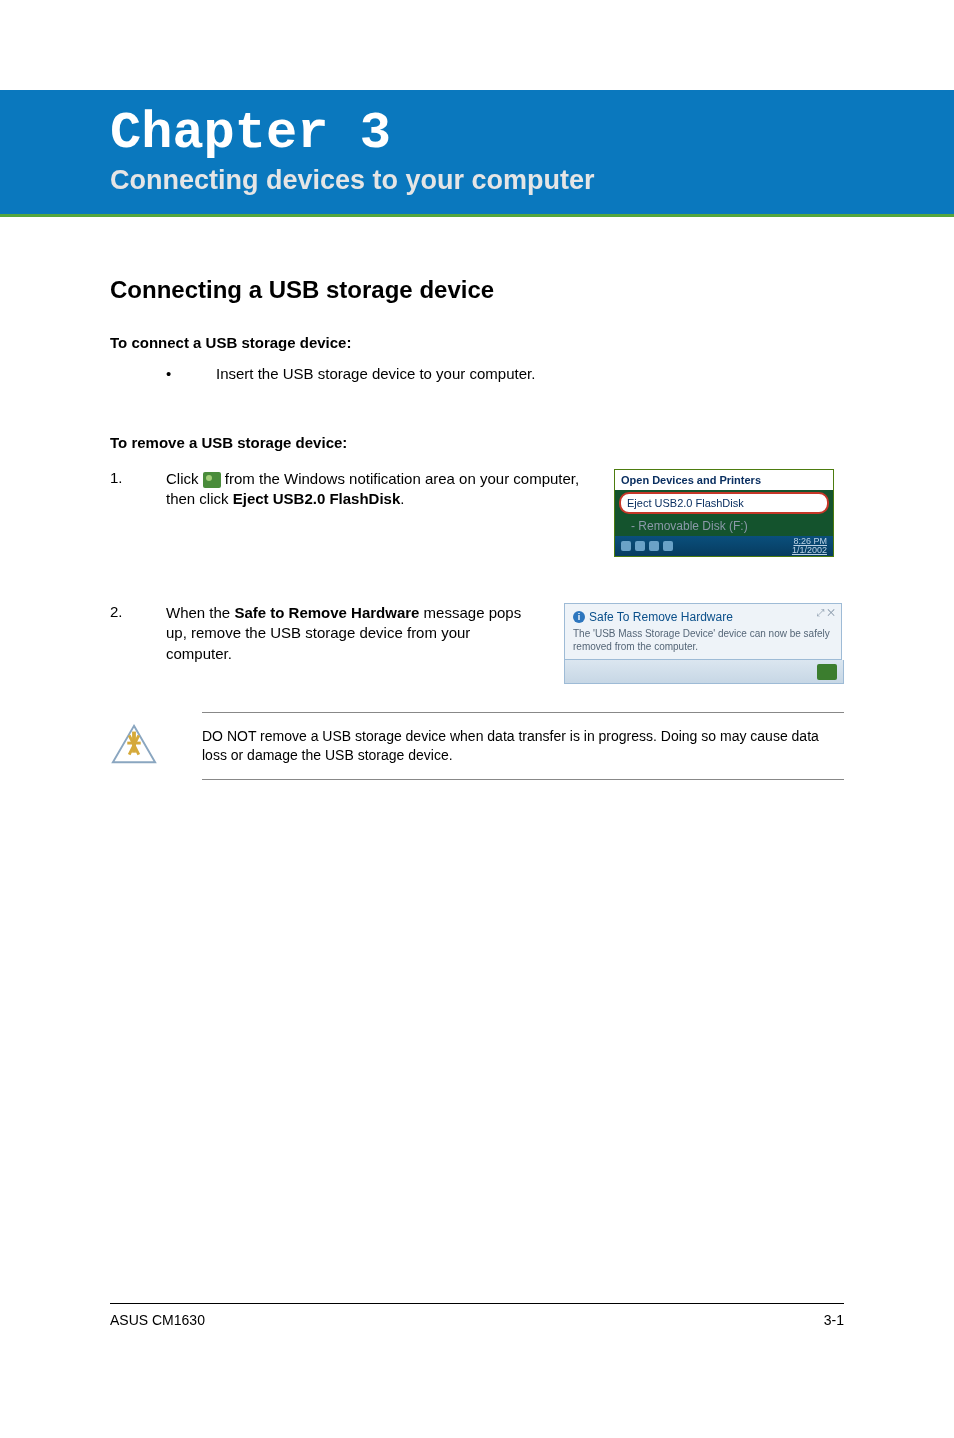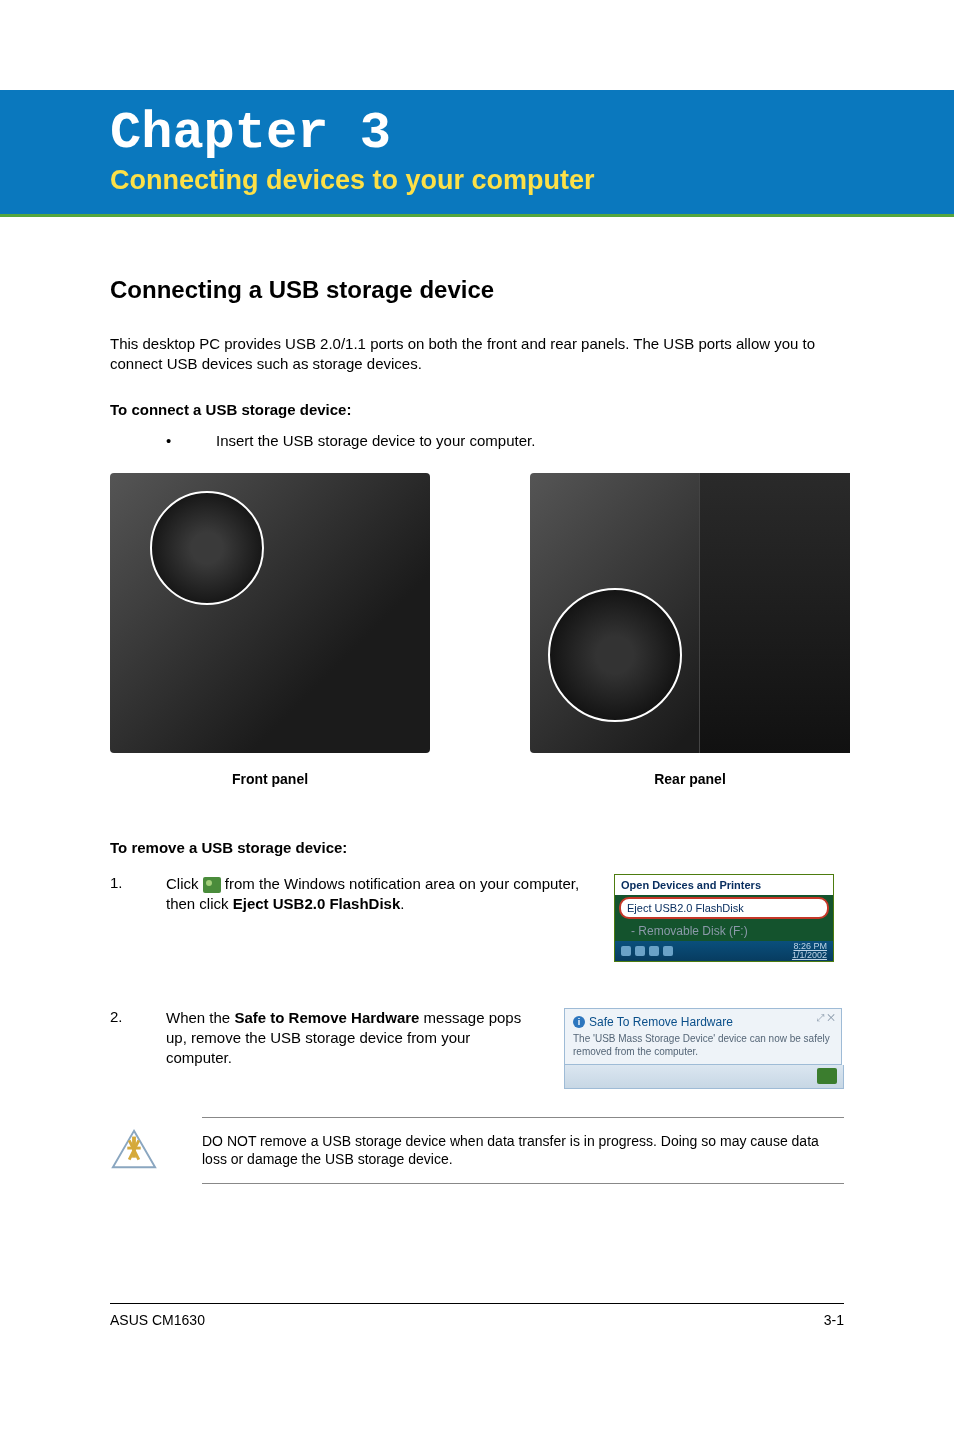"Connecting devices to your computer" .chapter-title { color: #fde047 -> #e5e5e5 }
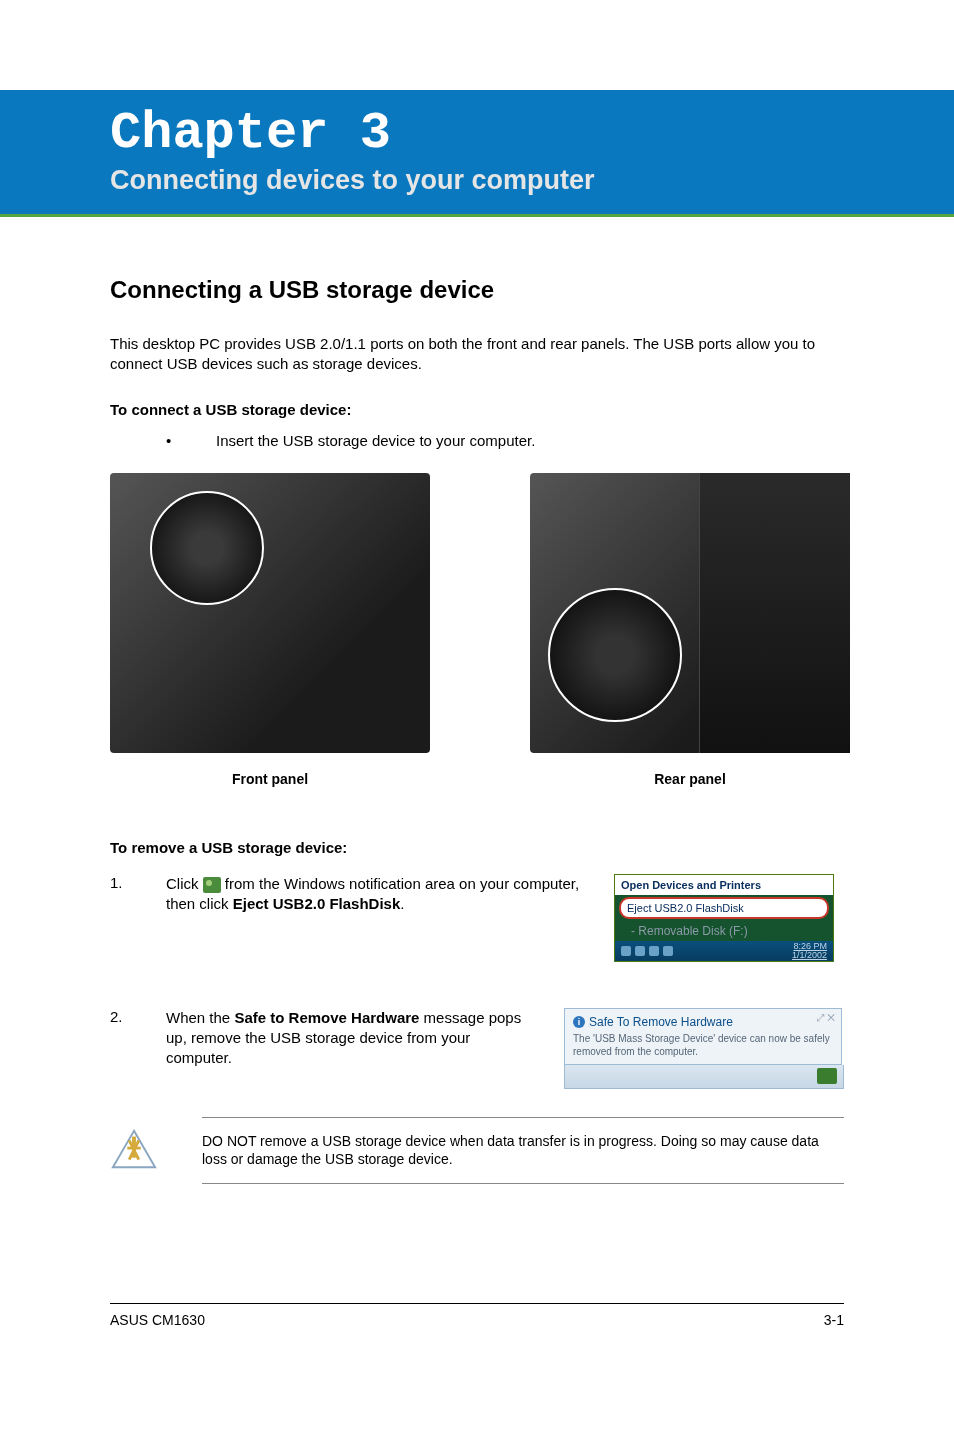"This desktop PC provides USB" p.intro-text { html: <p>This desktop PC provides USB 2.0/1.1 ports on both the front and rear panels. The USB ports allow you to connect USB devices such as storage devices.</p> -> none }
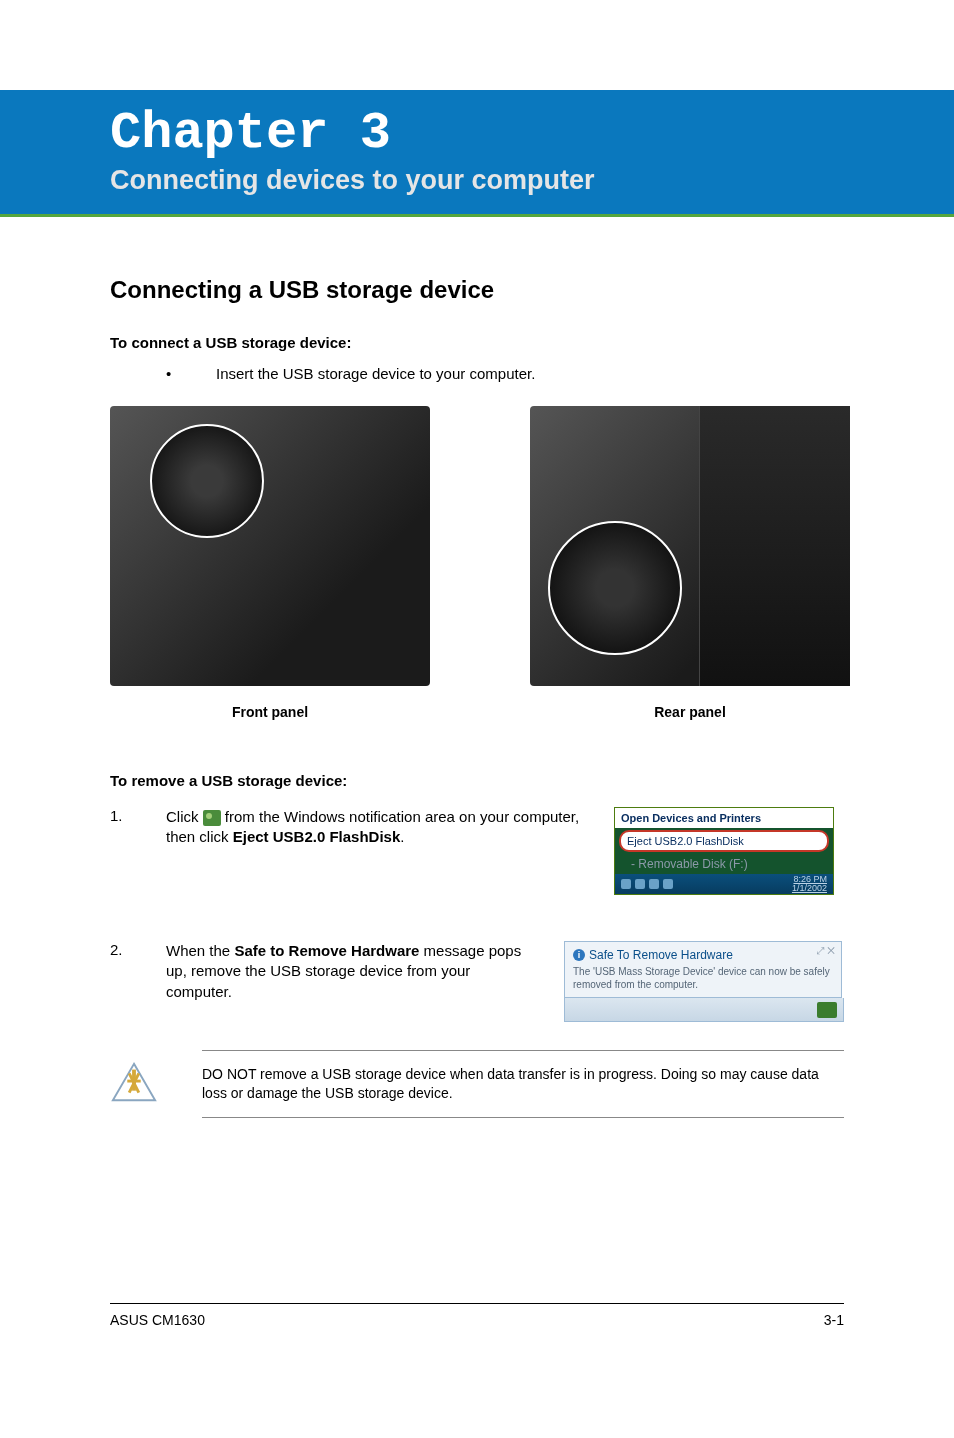"Front panel" div.panels-row { html: <div> <div> <div></div> <div>Front panel</div> </div> <div> <div></div> <div>Rear panel</div> </div> </div> -> none }
